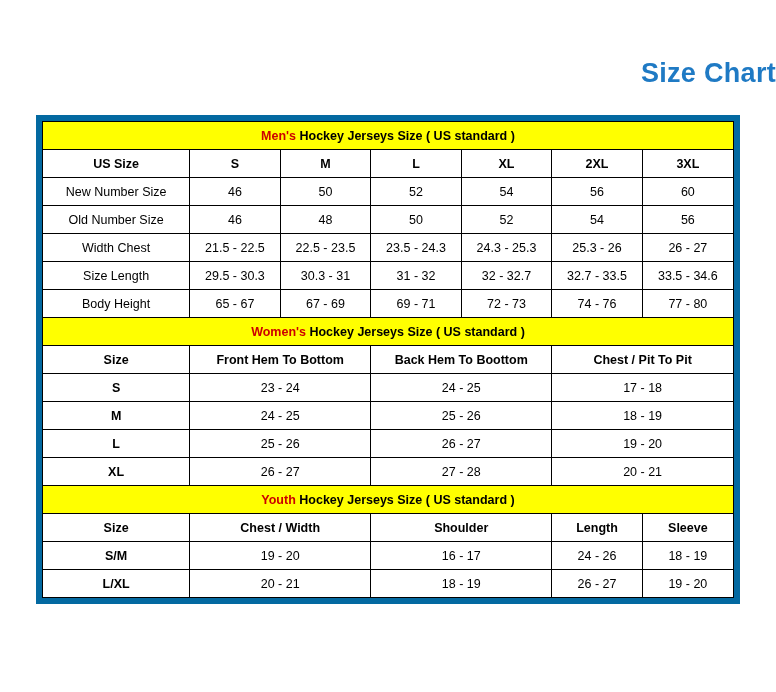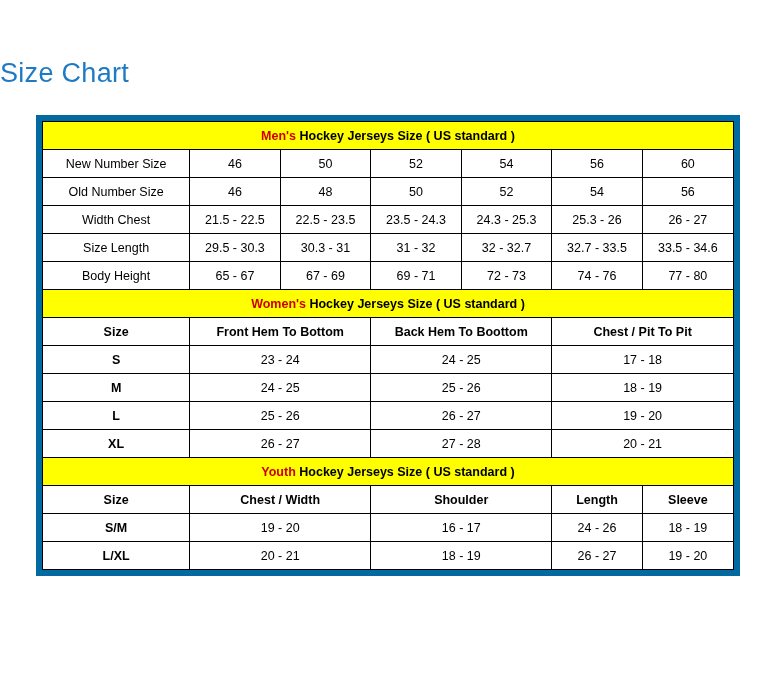"Size Chart" .title { font-weight: normal -> bold; text-align: left -> right }
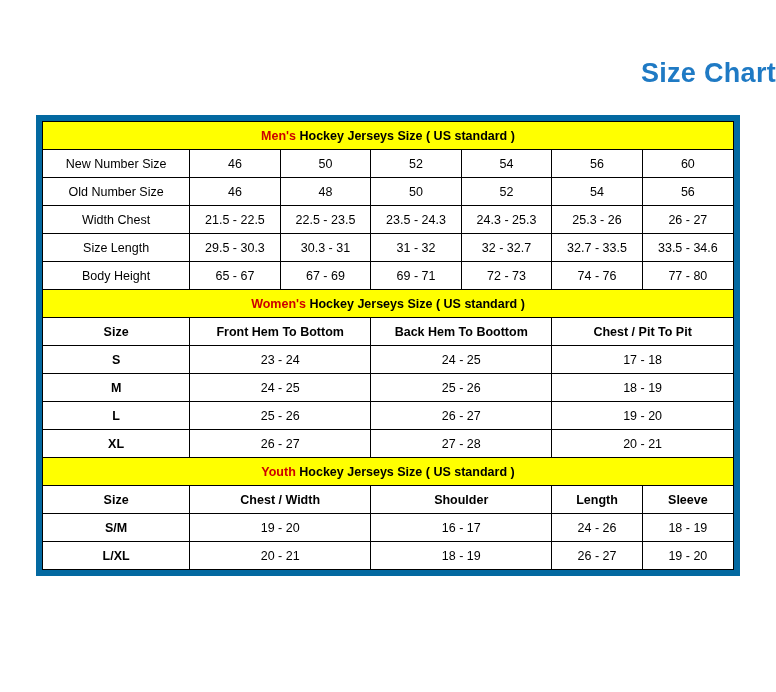"US Size" tr { html: none -> <tr> <td>US Size</td> <td>S</td> <td>M</td> <td>L</td> <td>XL</td> <td>2XL</td> <td>3XL</td> </tr> }
